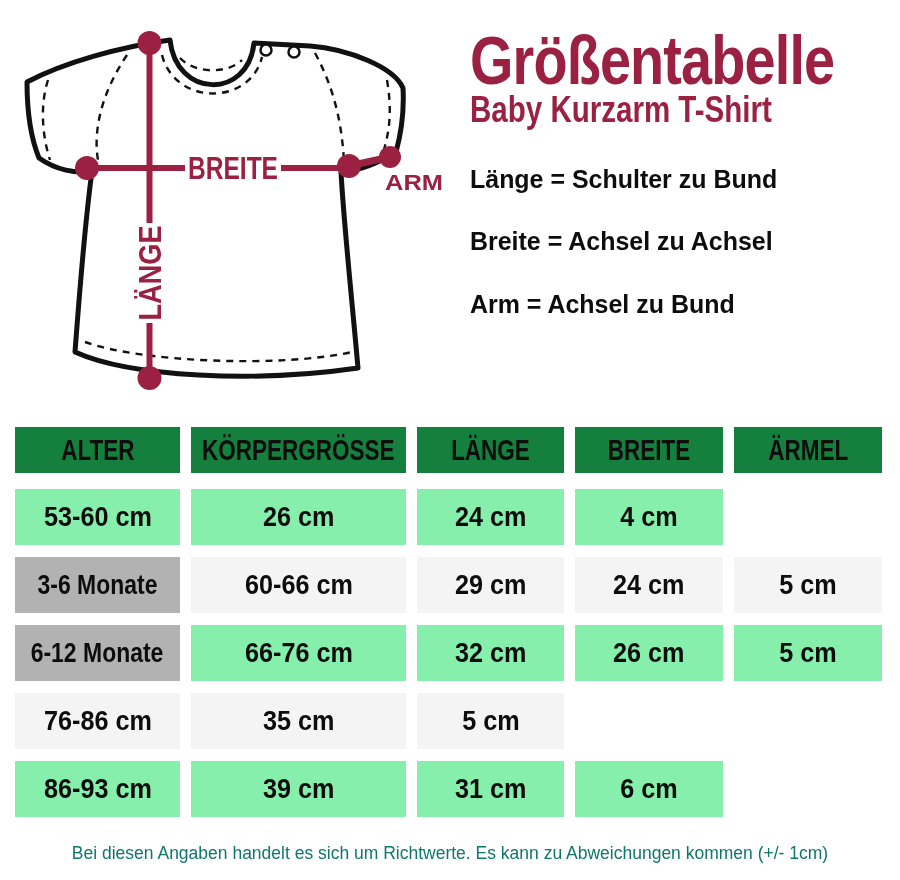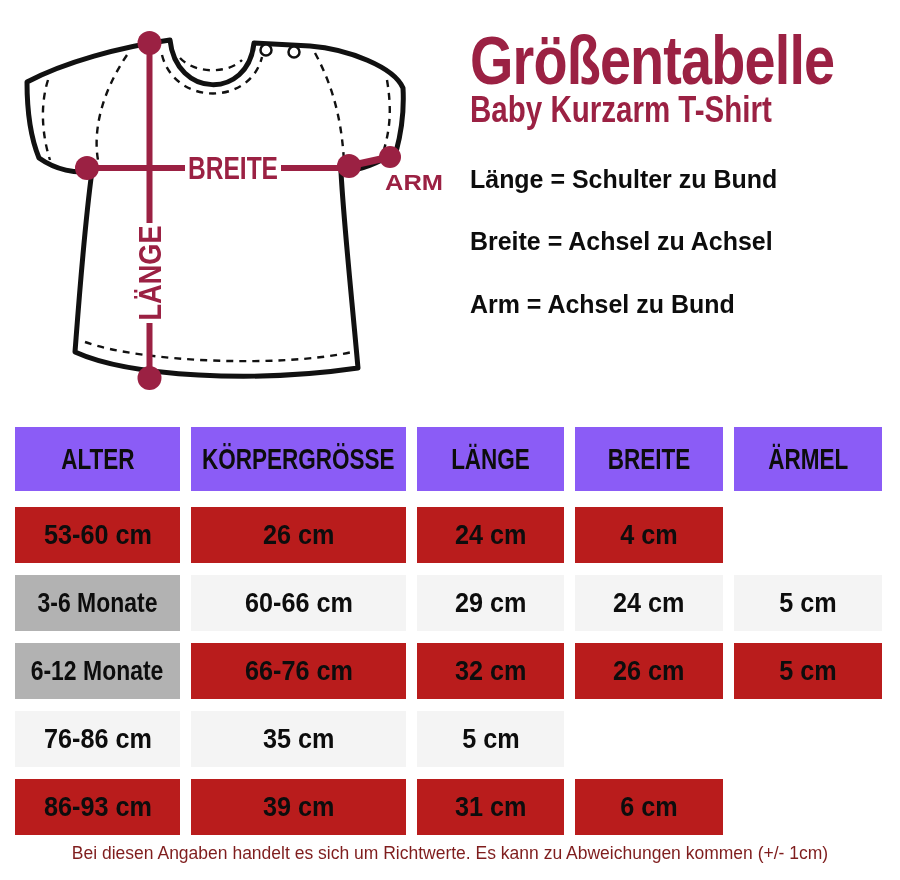"ALTER" .head .cell { background: #8b5cf6 -> #15803d; height: 64px -> 46px }
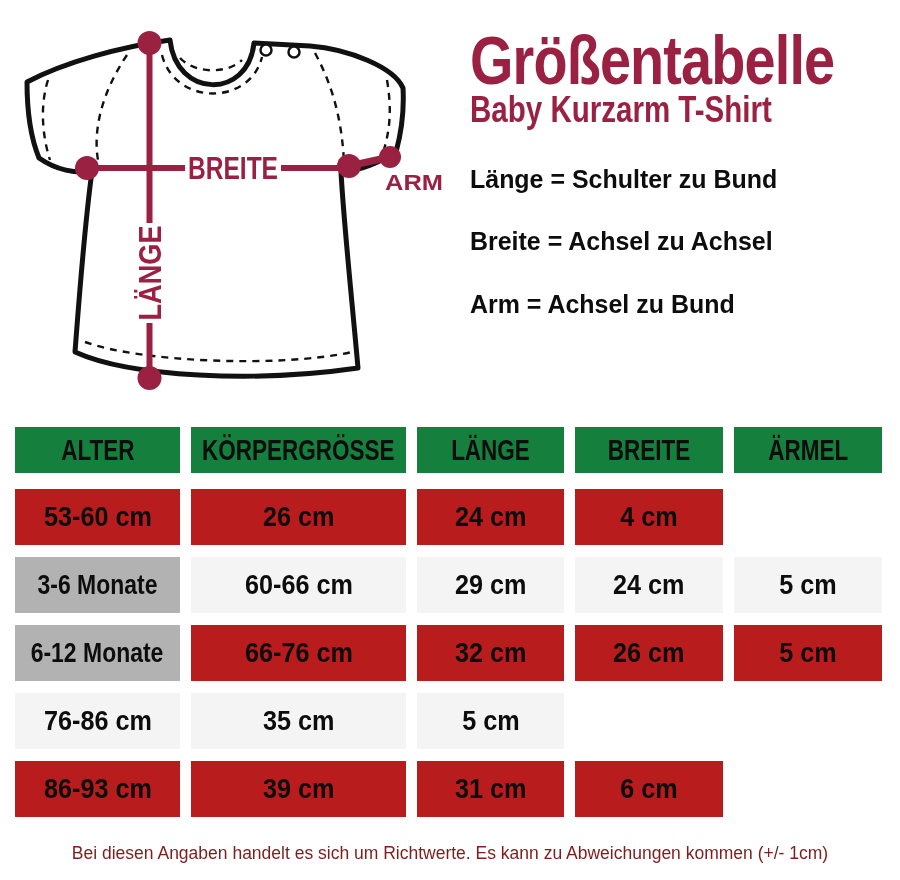"53-60 cm" .row-a .cell.val { background: #b91c1c -> #86efac }
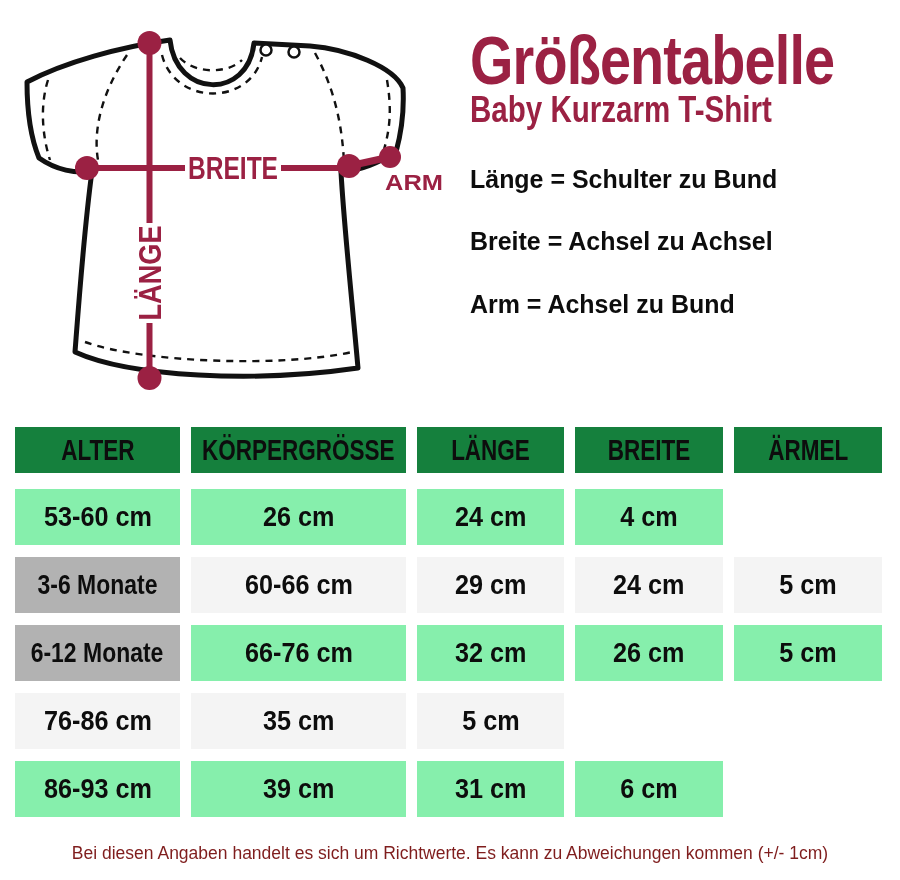"Bei diesen Angaben handelt es" .footer-note { color: #7f1d1d -> #0f766e }
